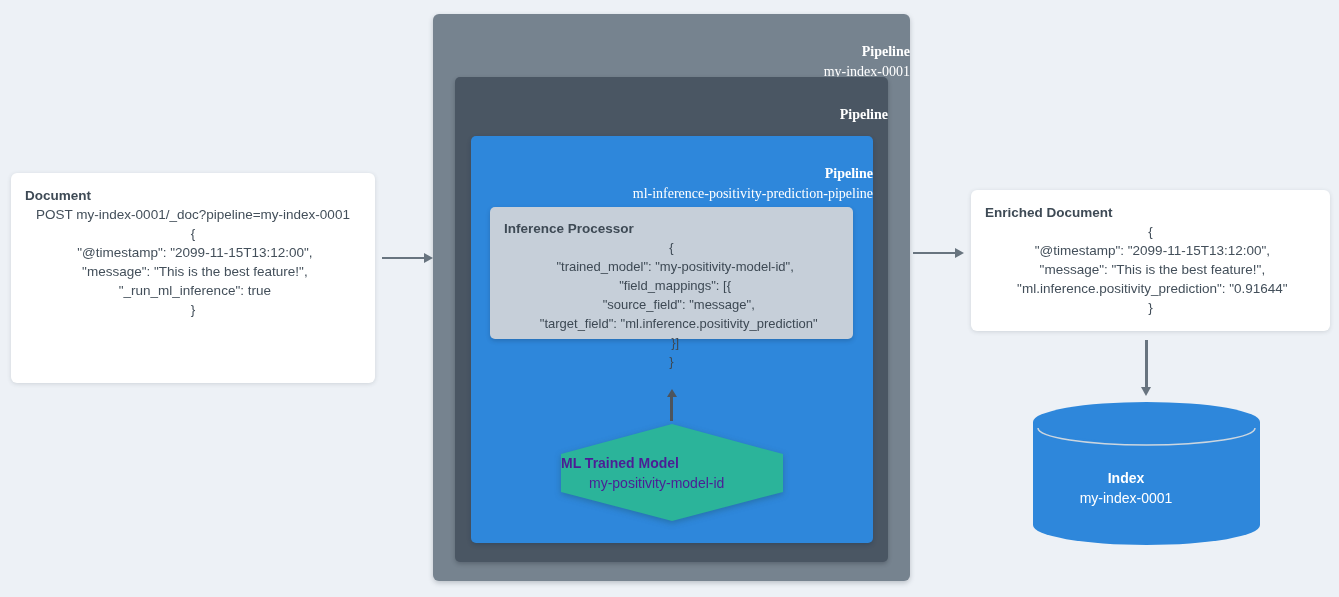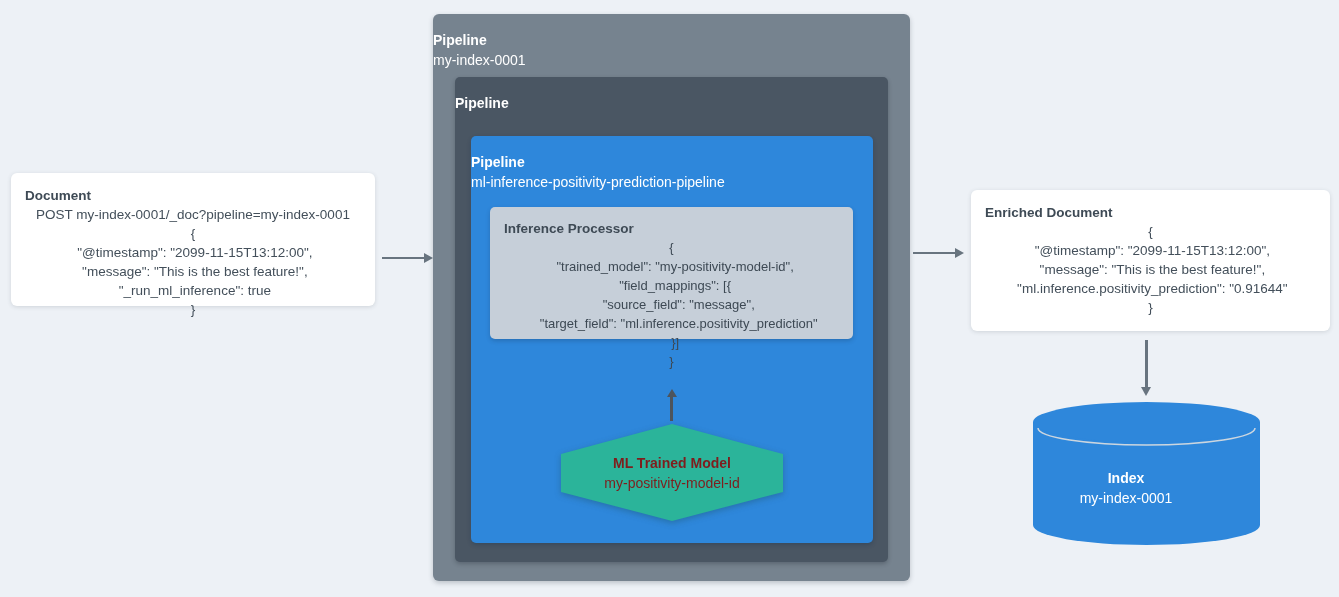"Pipeline" .box-header { font-family: none -> Liberation Serif, serif; padding-top: 16px -> 28px; text-align: left -> right }
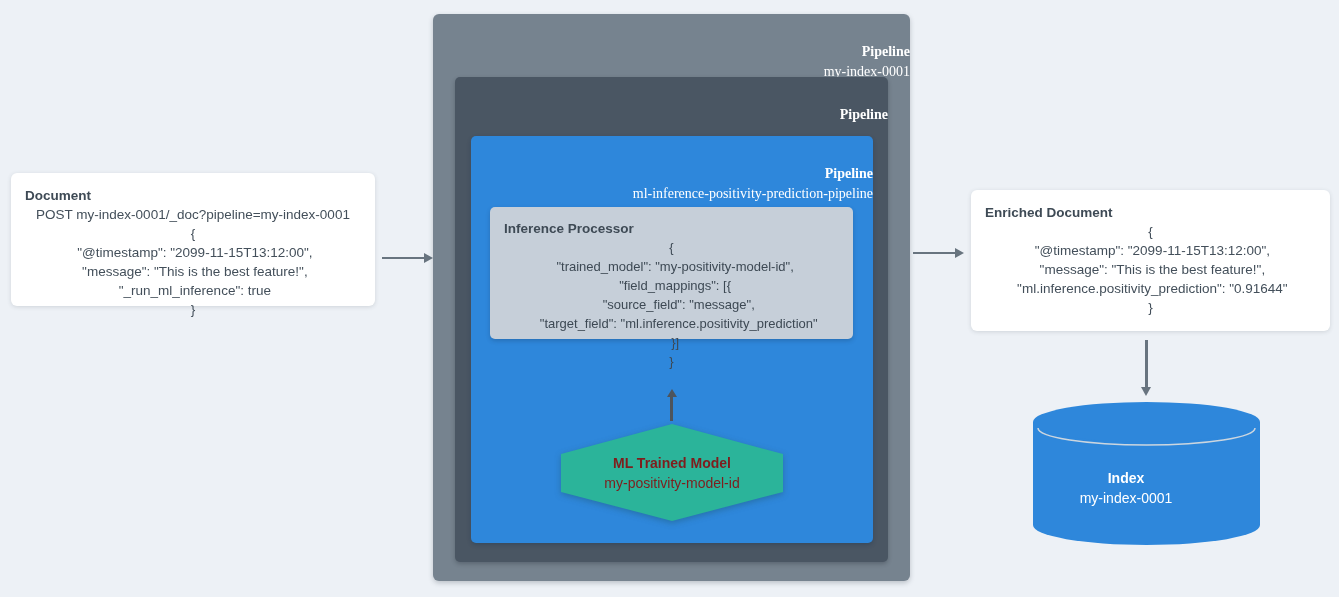"Document" .doc-card { height: 133px -> 210px }
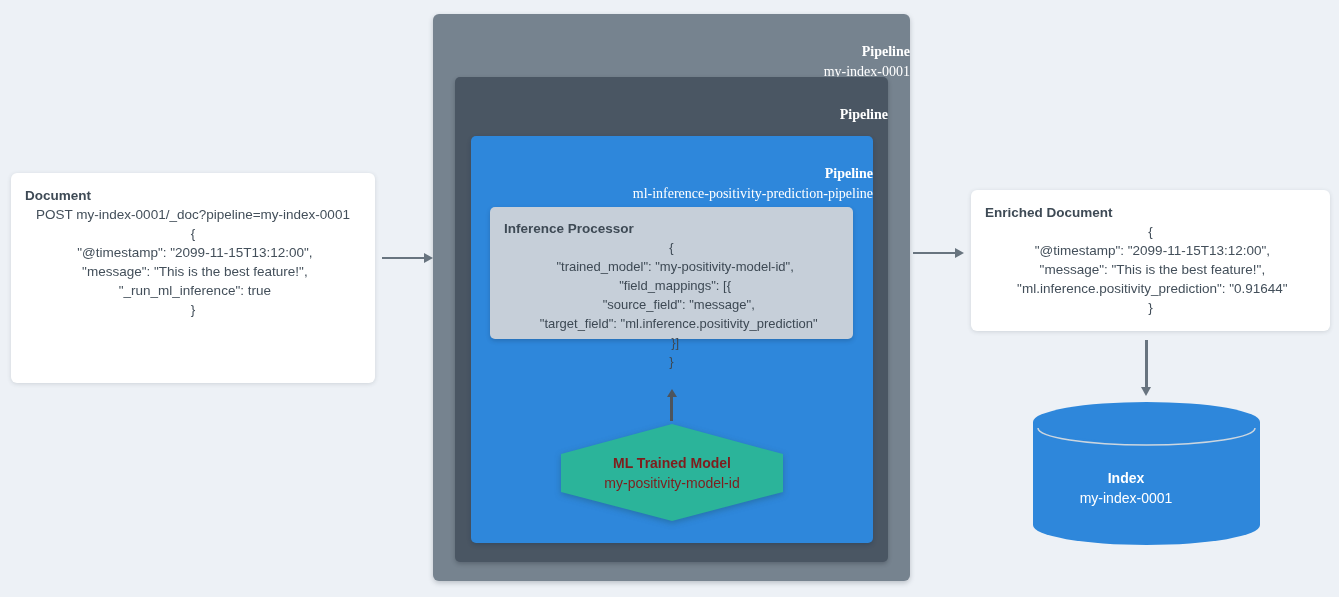"ML Trained Model" .hexagon { align-items: center -> flex-start; color: #7f1d1d -> #4c1d95 }
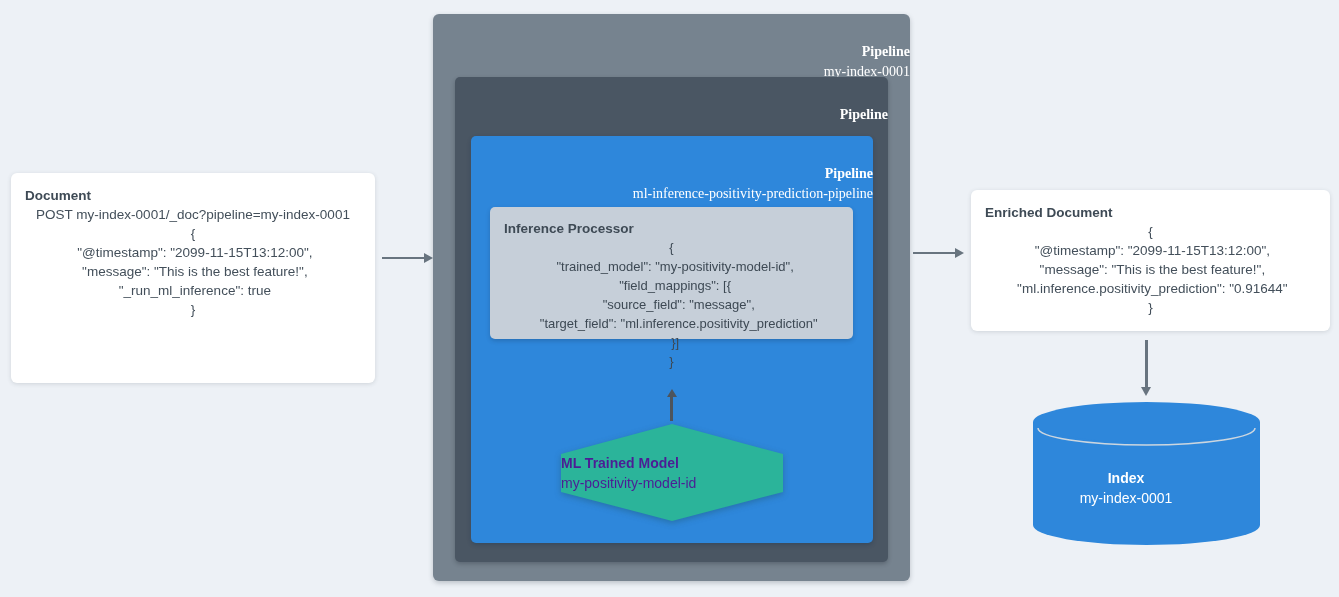"my-positivity-model-id" .hexagon .hx-name { margin-left: none -> 28px }
